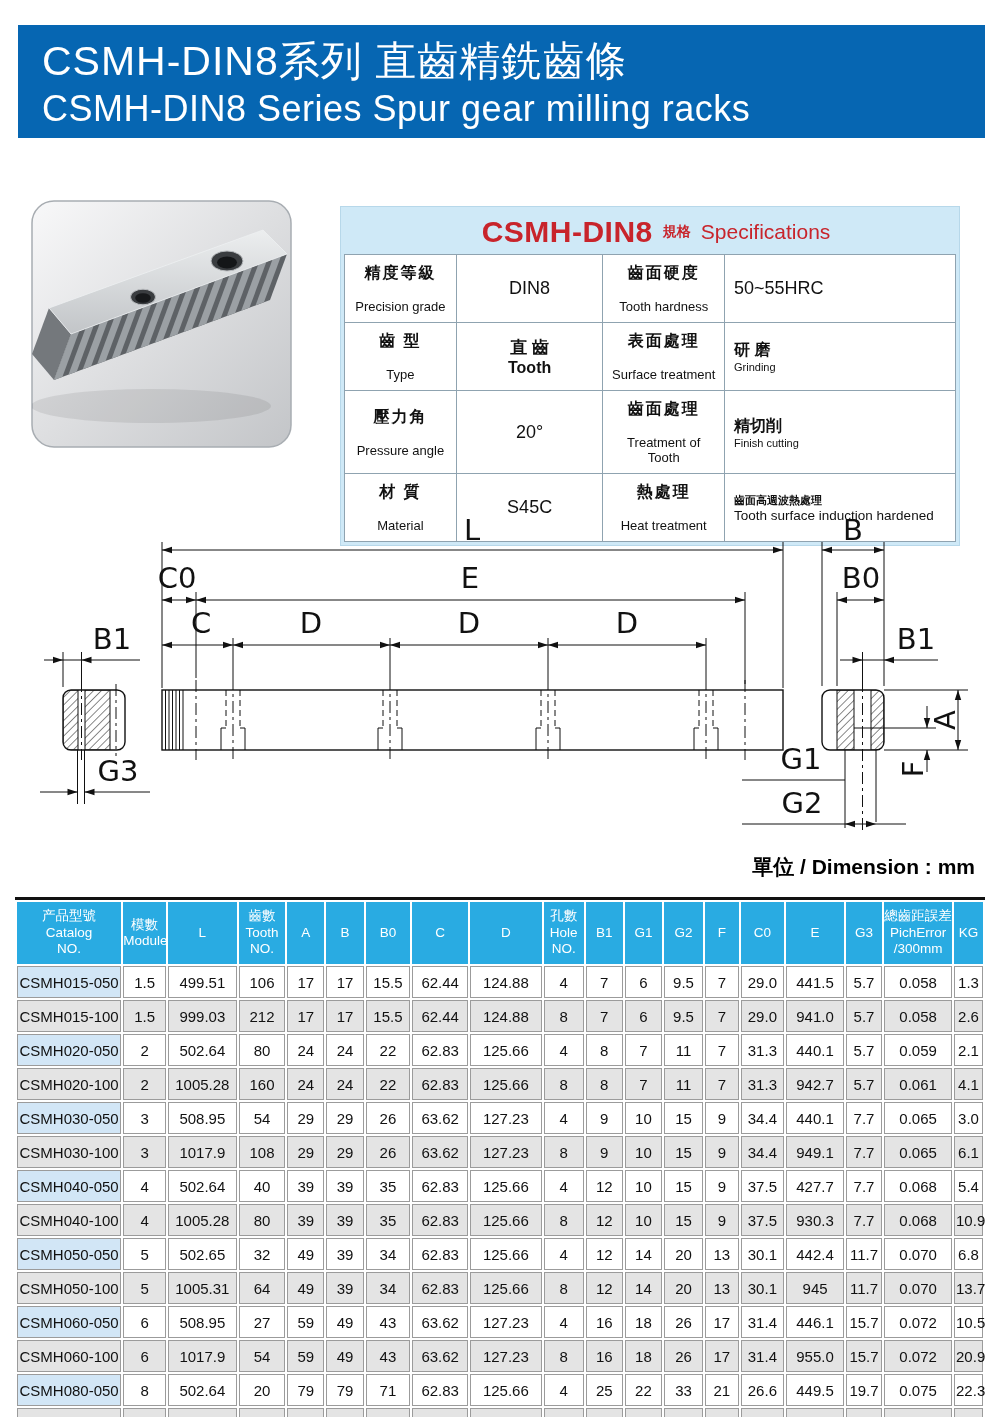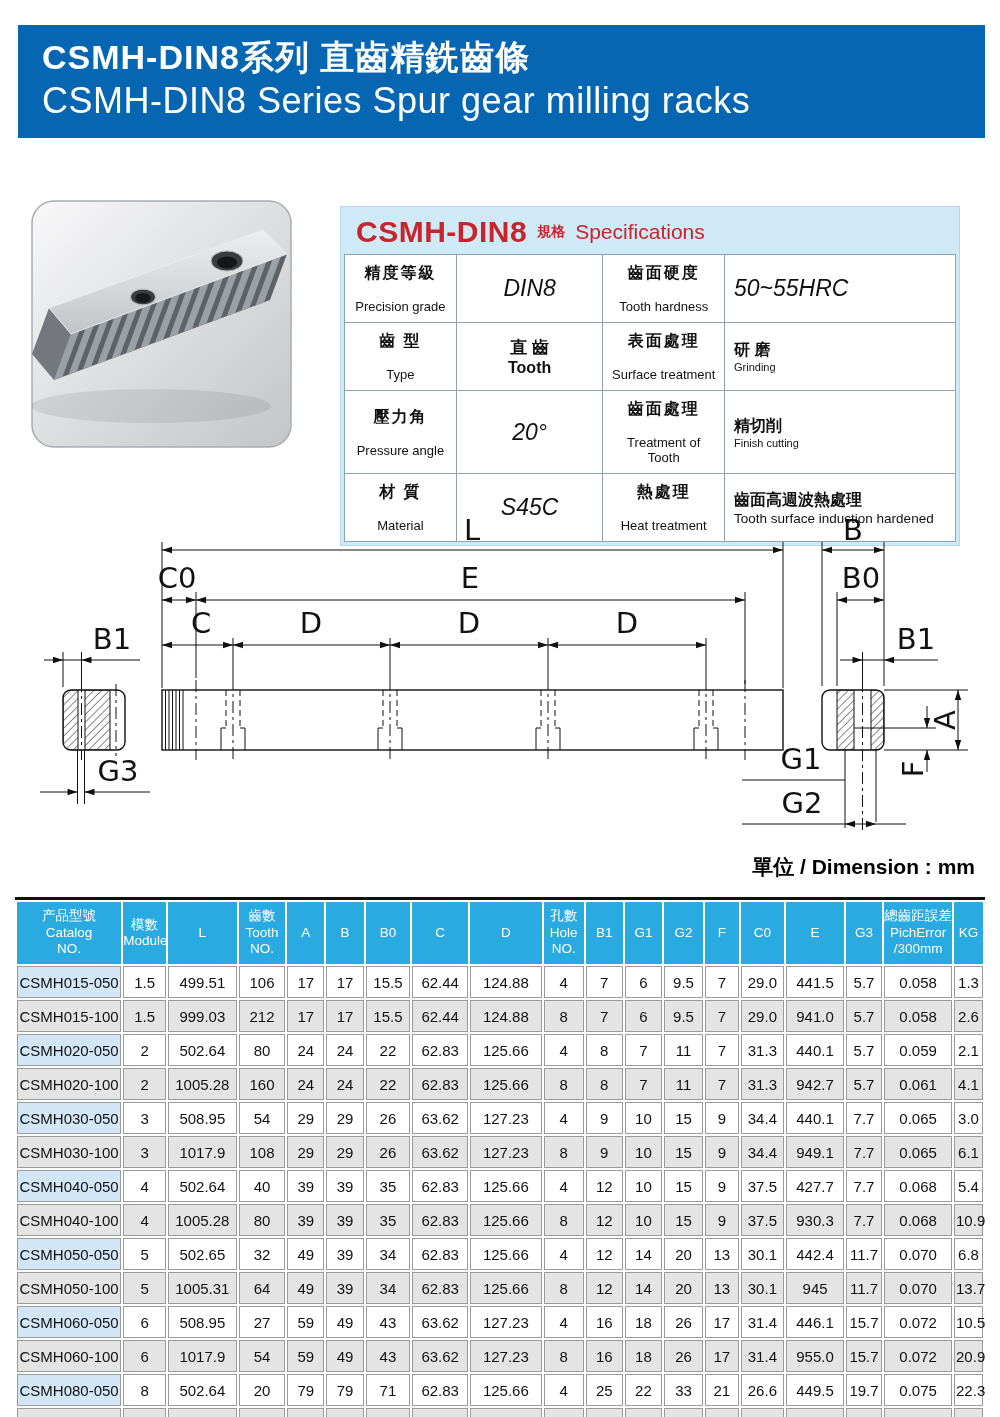"CSMH-DIN8系列 直齒精銑齒條" .banner-title { font-size: 34px -> 41px; font-weight: bold -> normal }
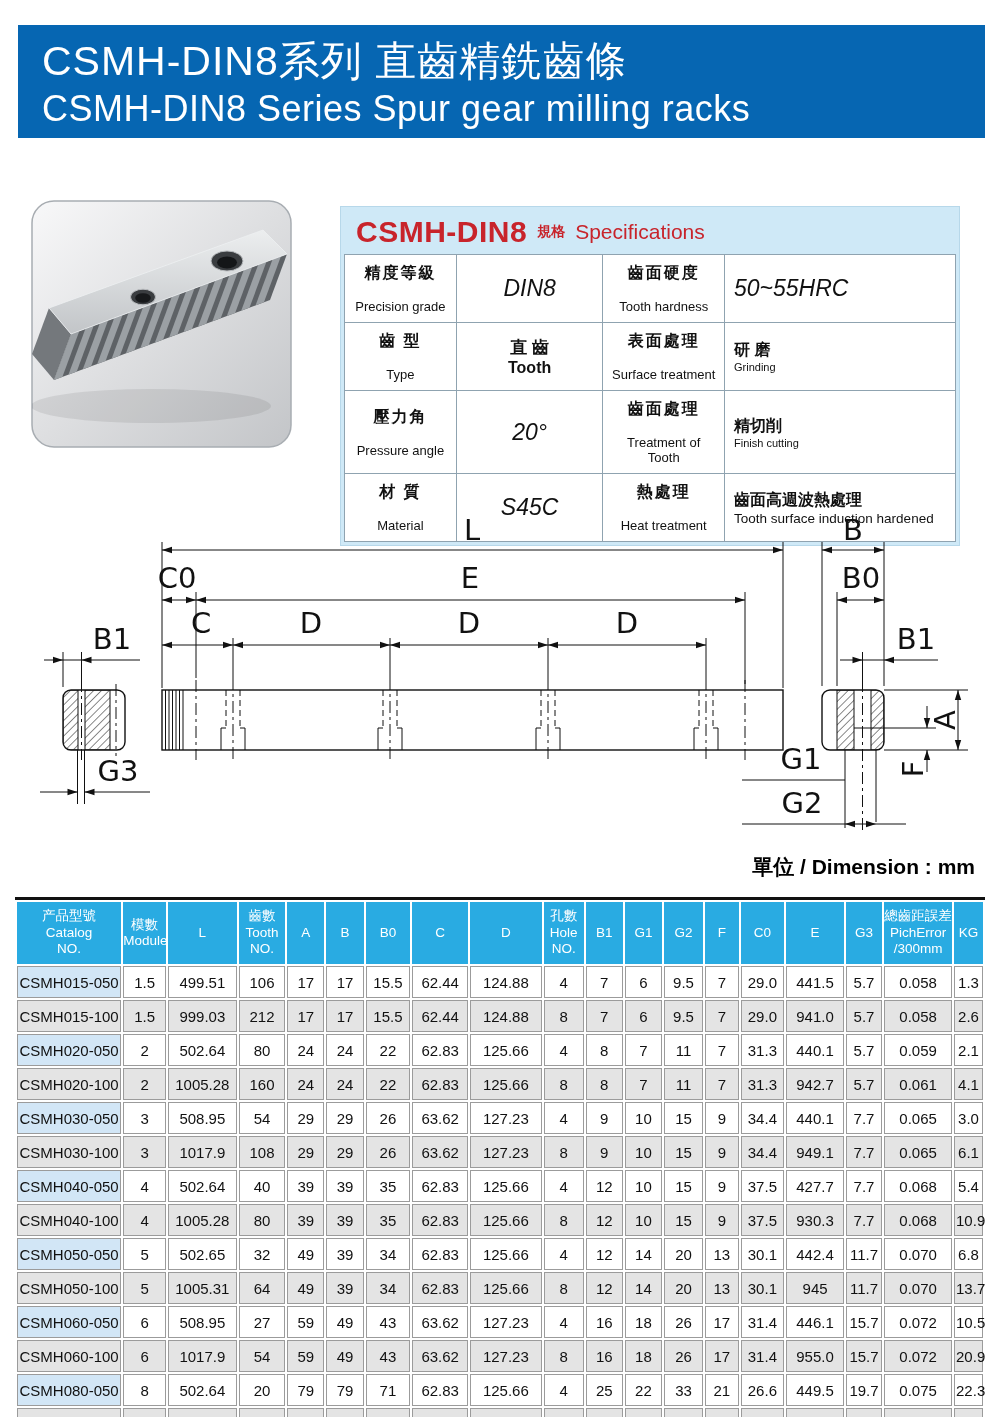"CSMH-DIN8" .spec-title { justify-content: none -> center }
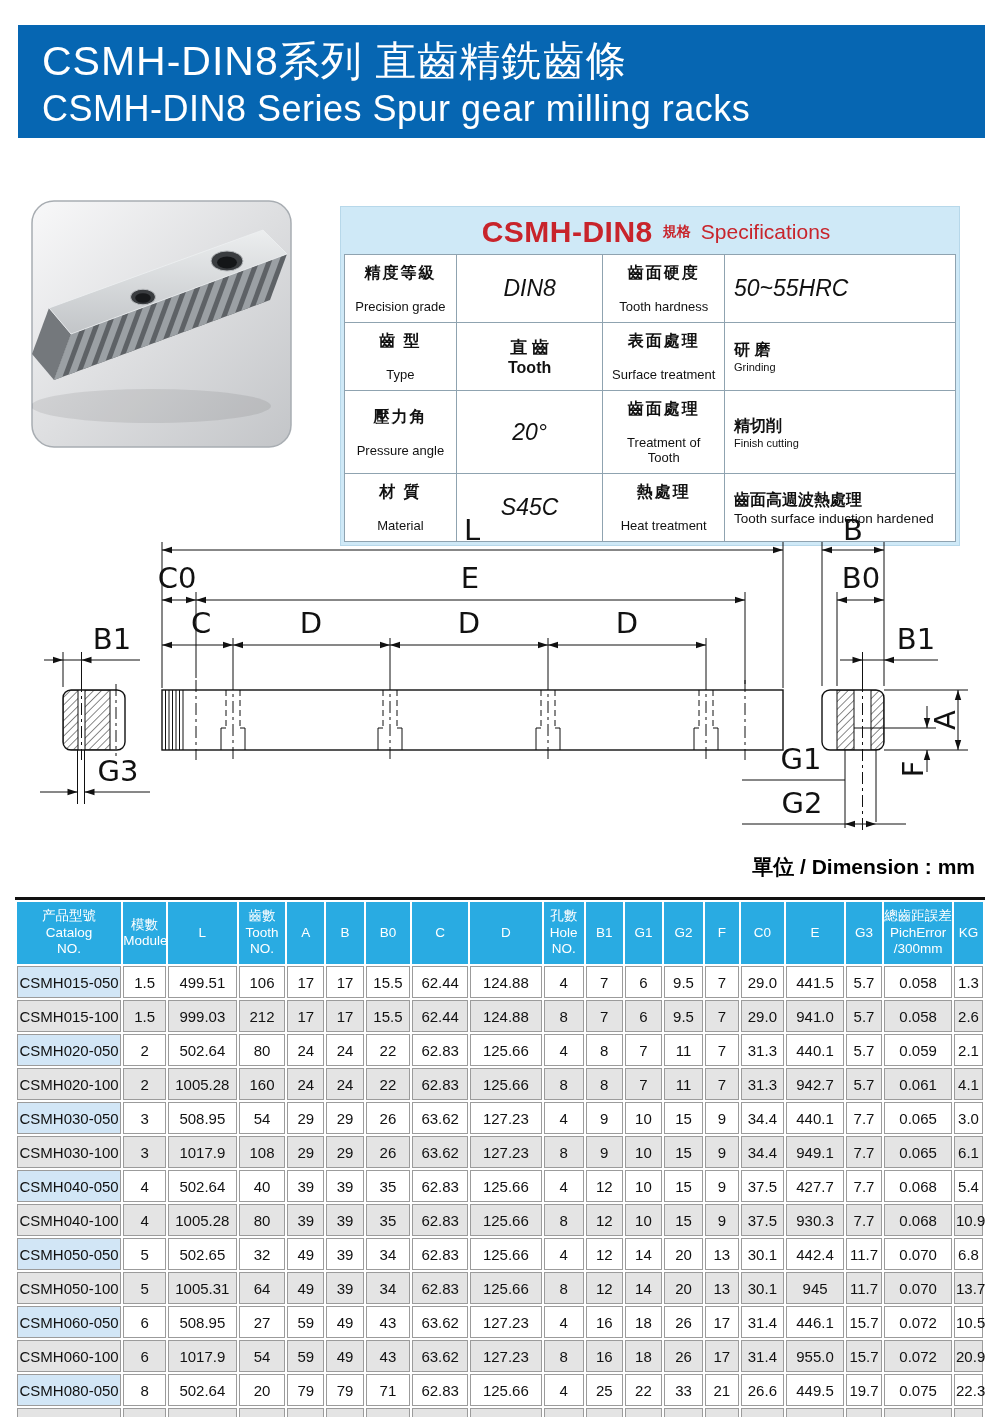"DIN8" .val-big { font-size: 23px -> 18px; font-style: italic -> none }
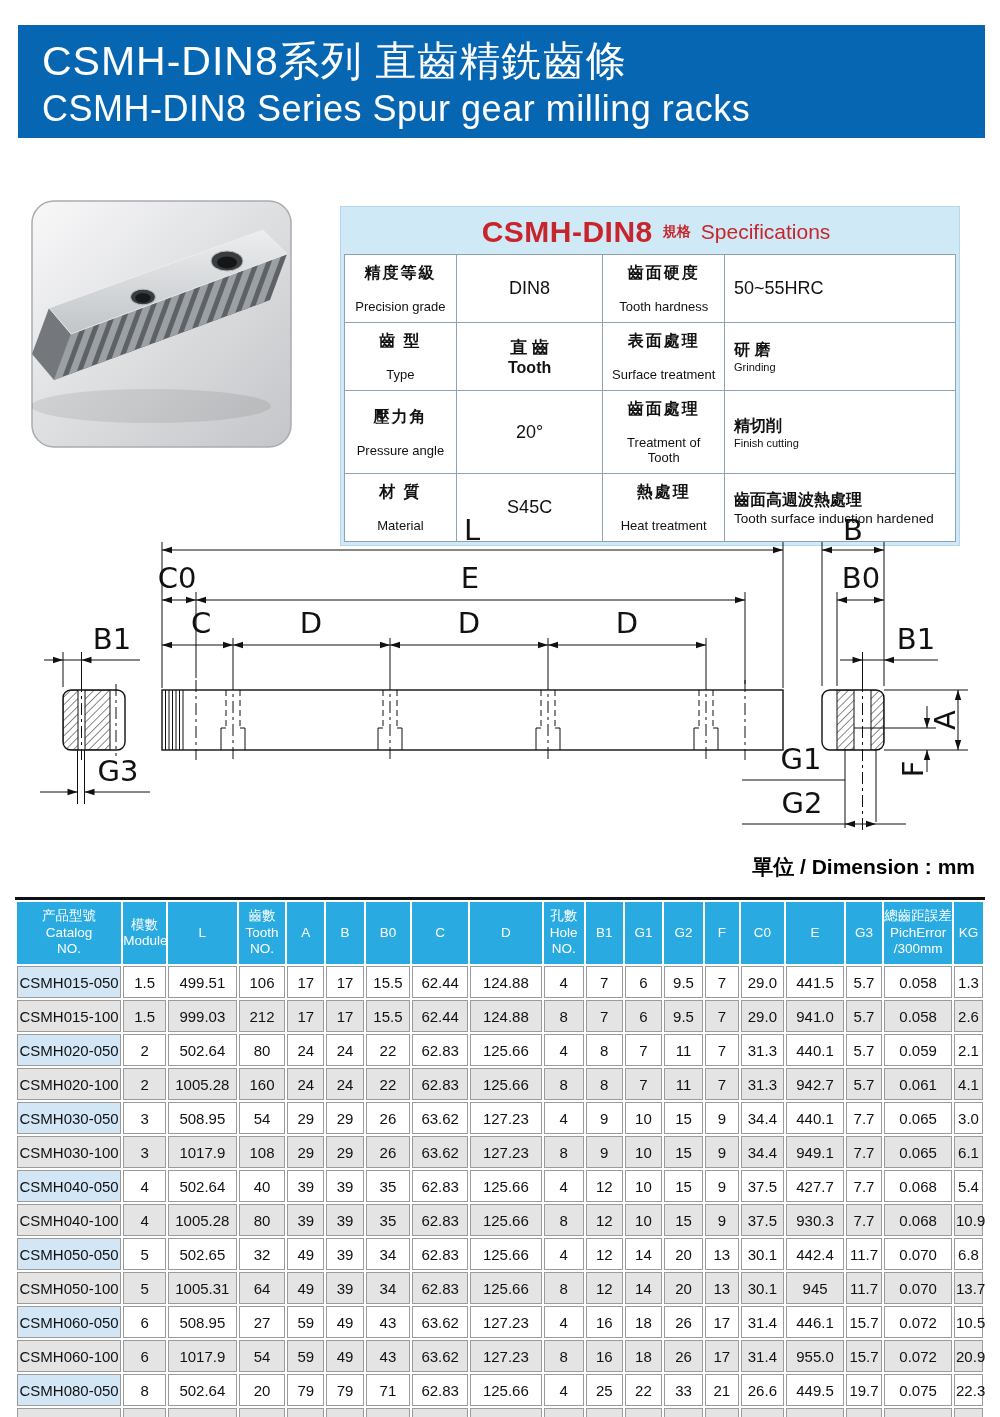"齒面高週波熱處理" td.val4.small .v-zh { font-size: 16px -> 11px }
